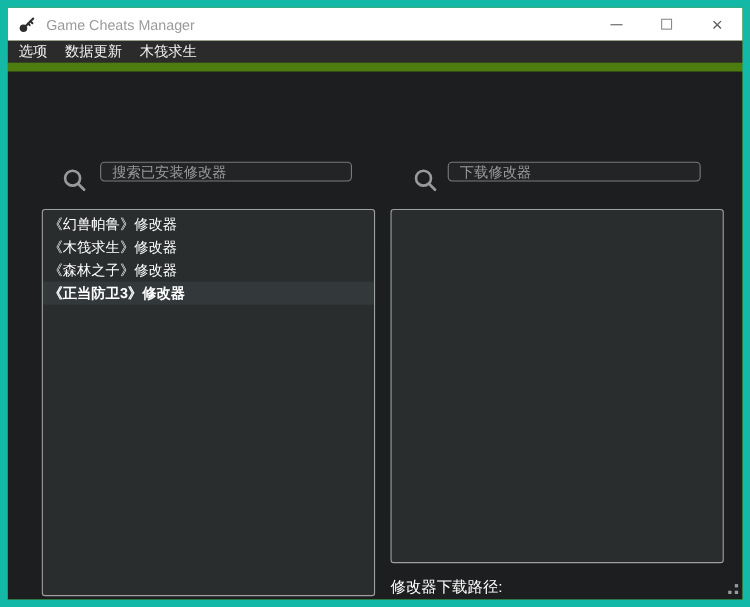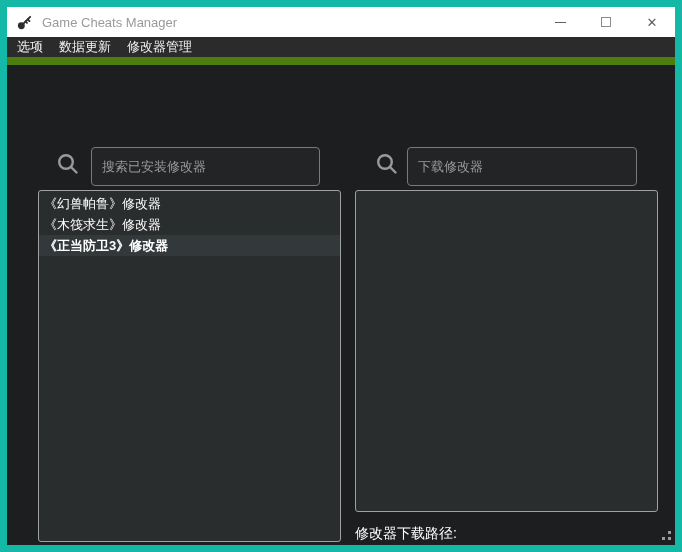"修改器管理" span.menu-item { text: 修改器管理 -> 木筏求生 }
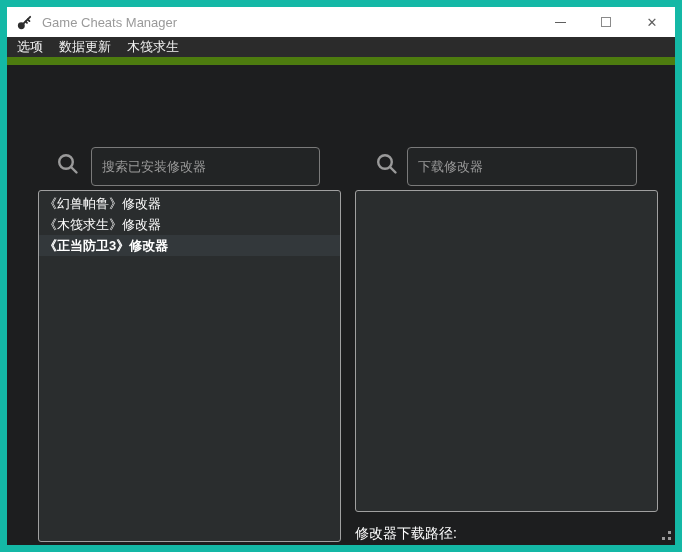"搜索已安装修改器" .text-input { height: 39px -> 18px }
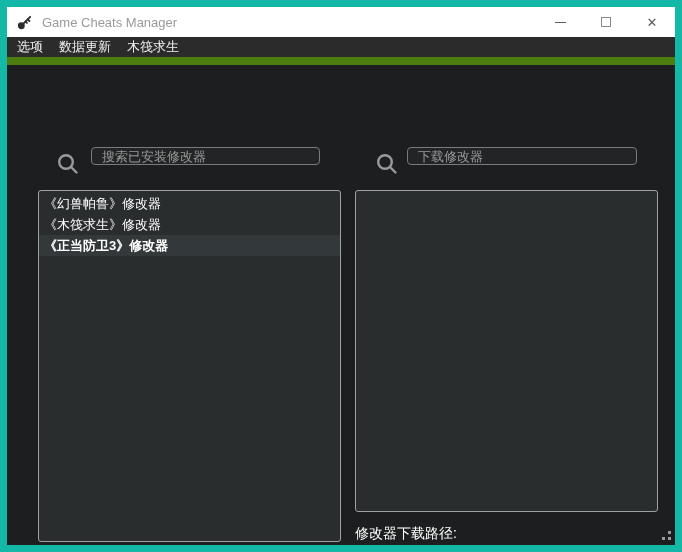"《森林之子》修改器" div.row { html: none -> <div>《森林之子》修改器</div> }
